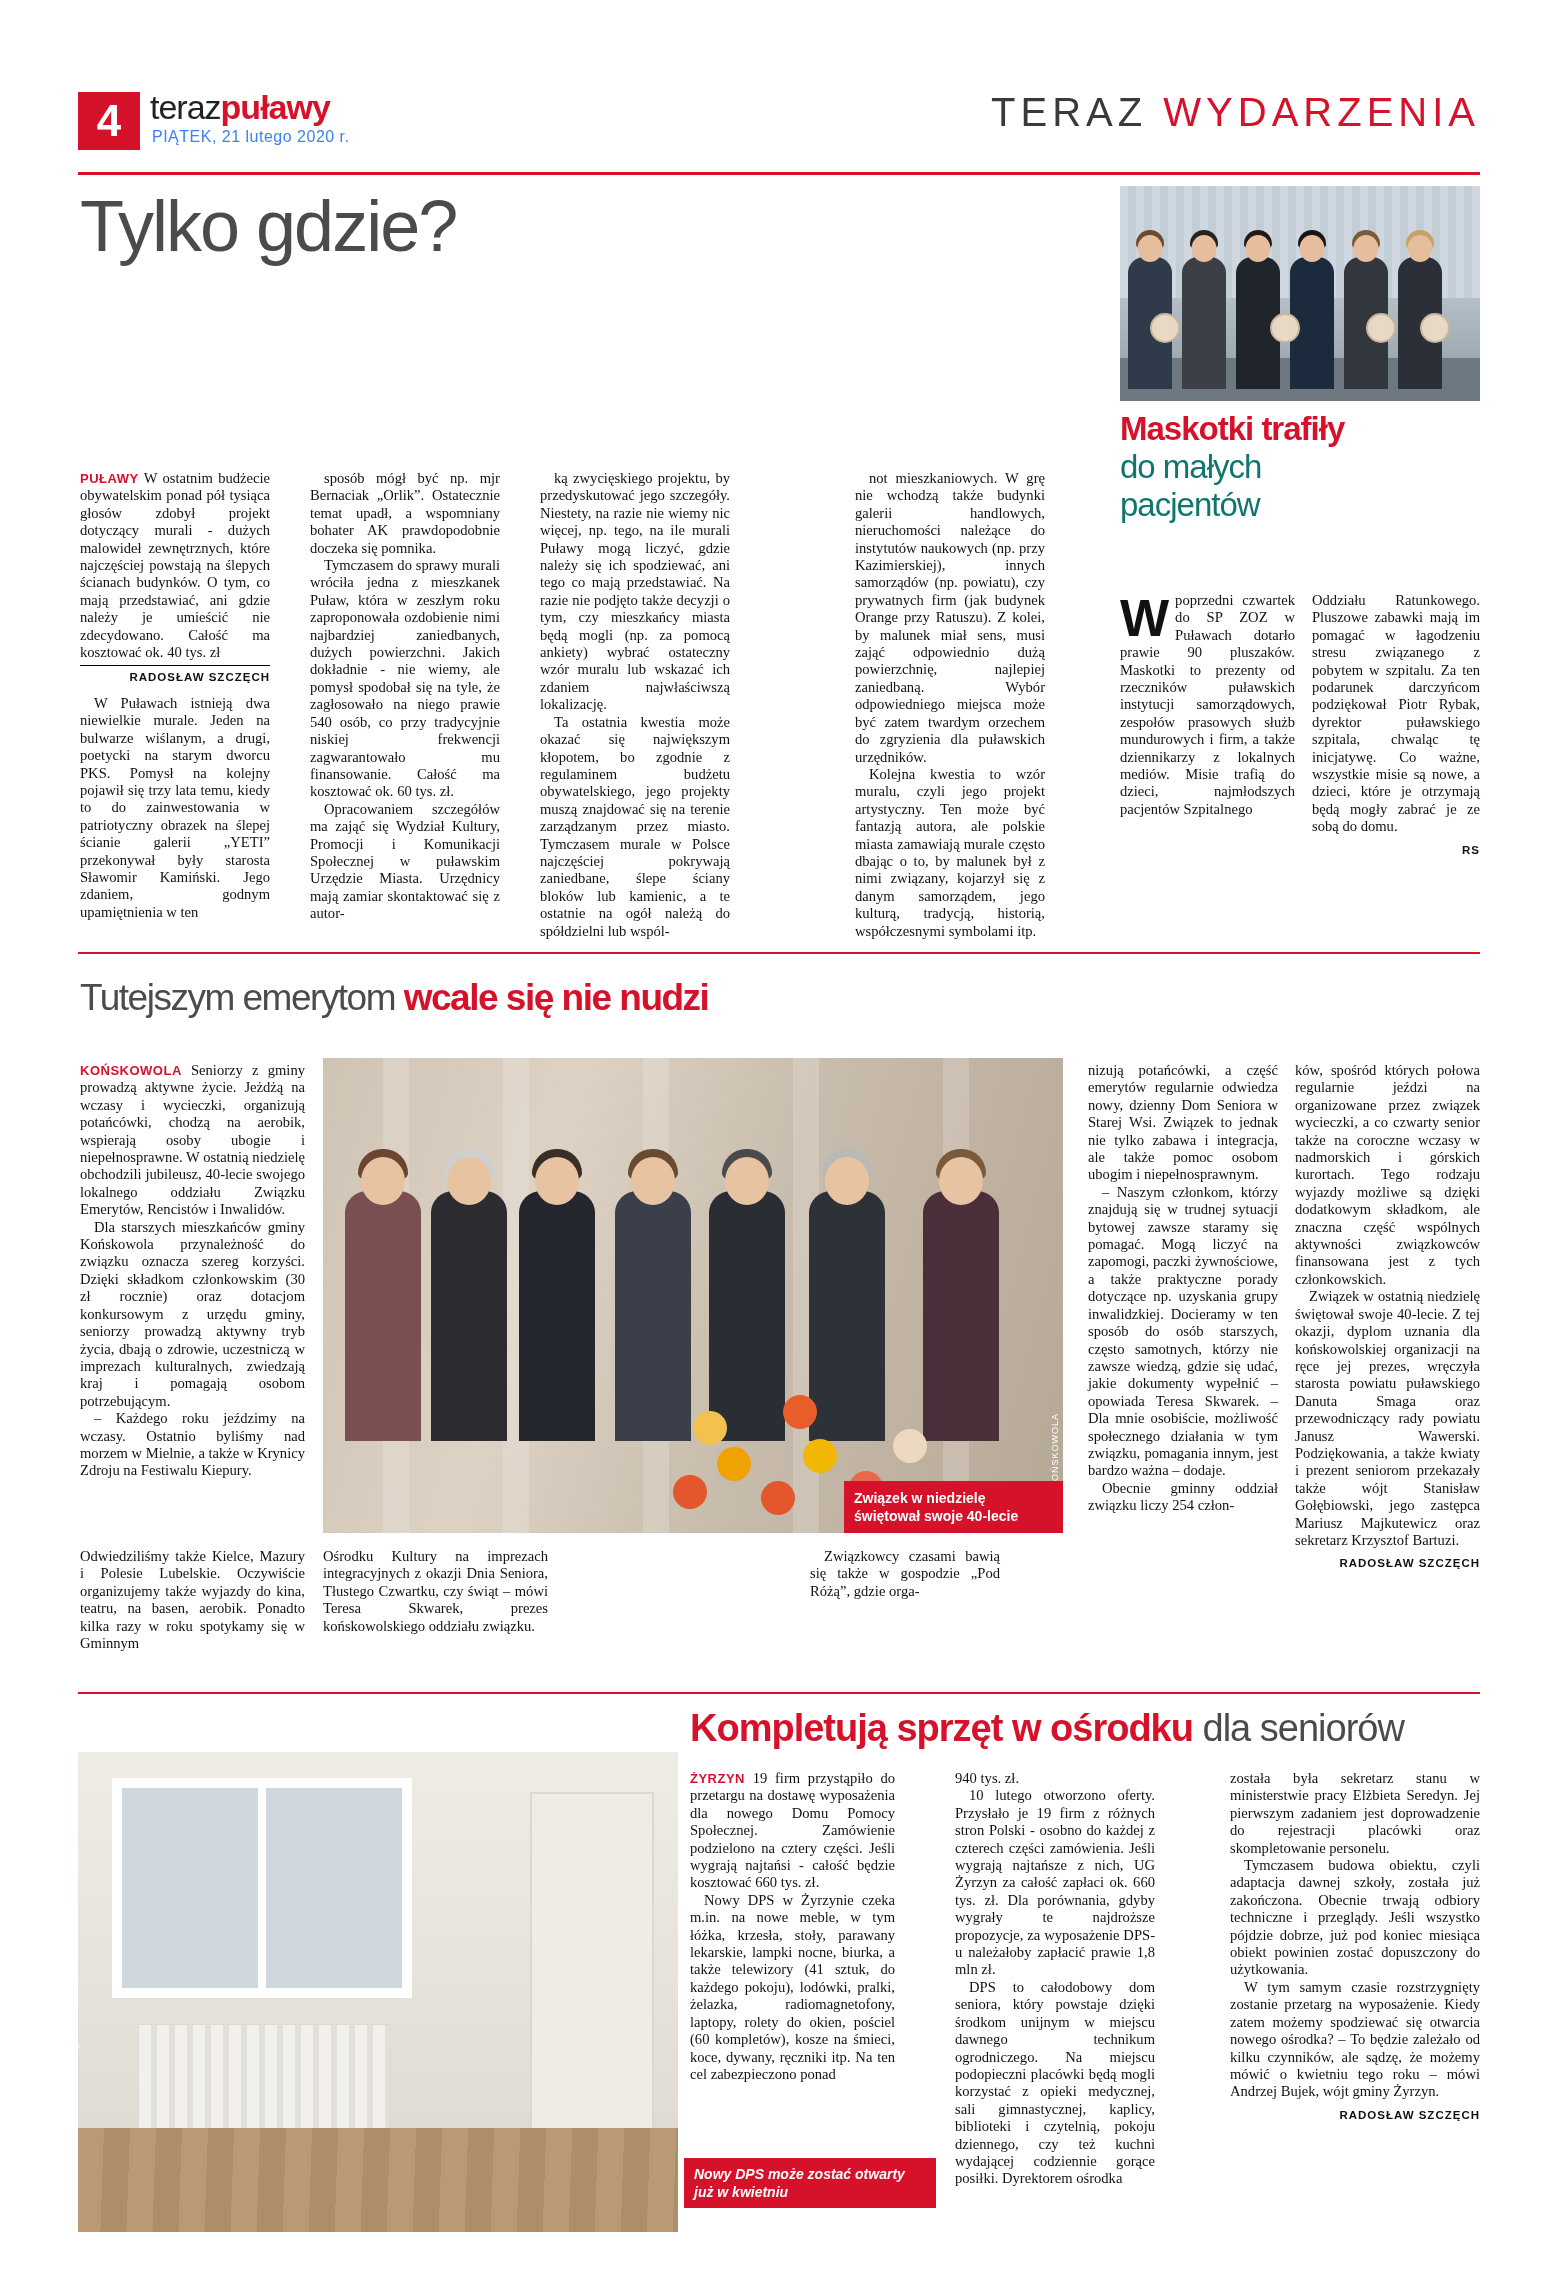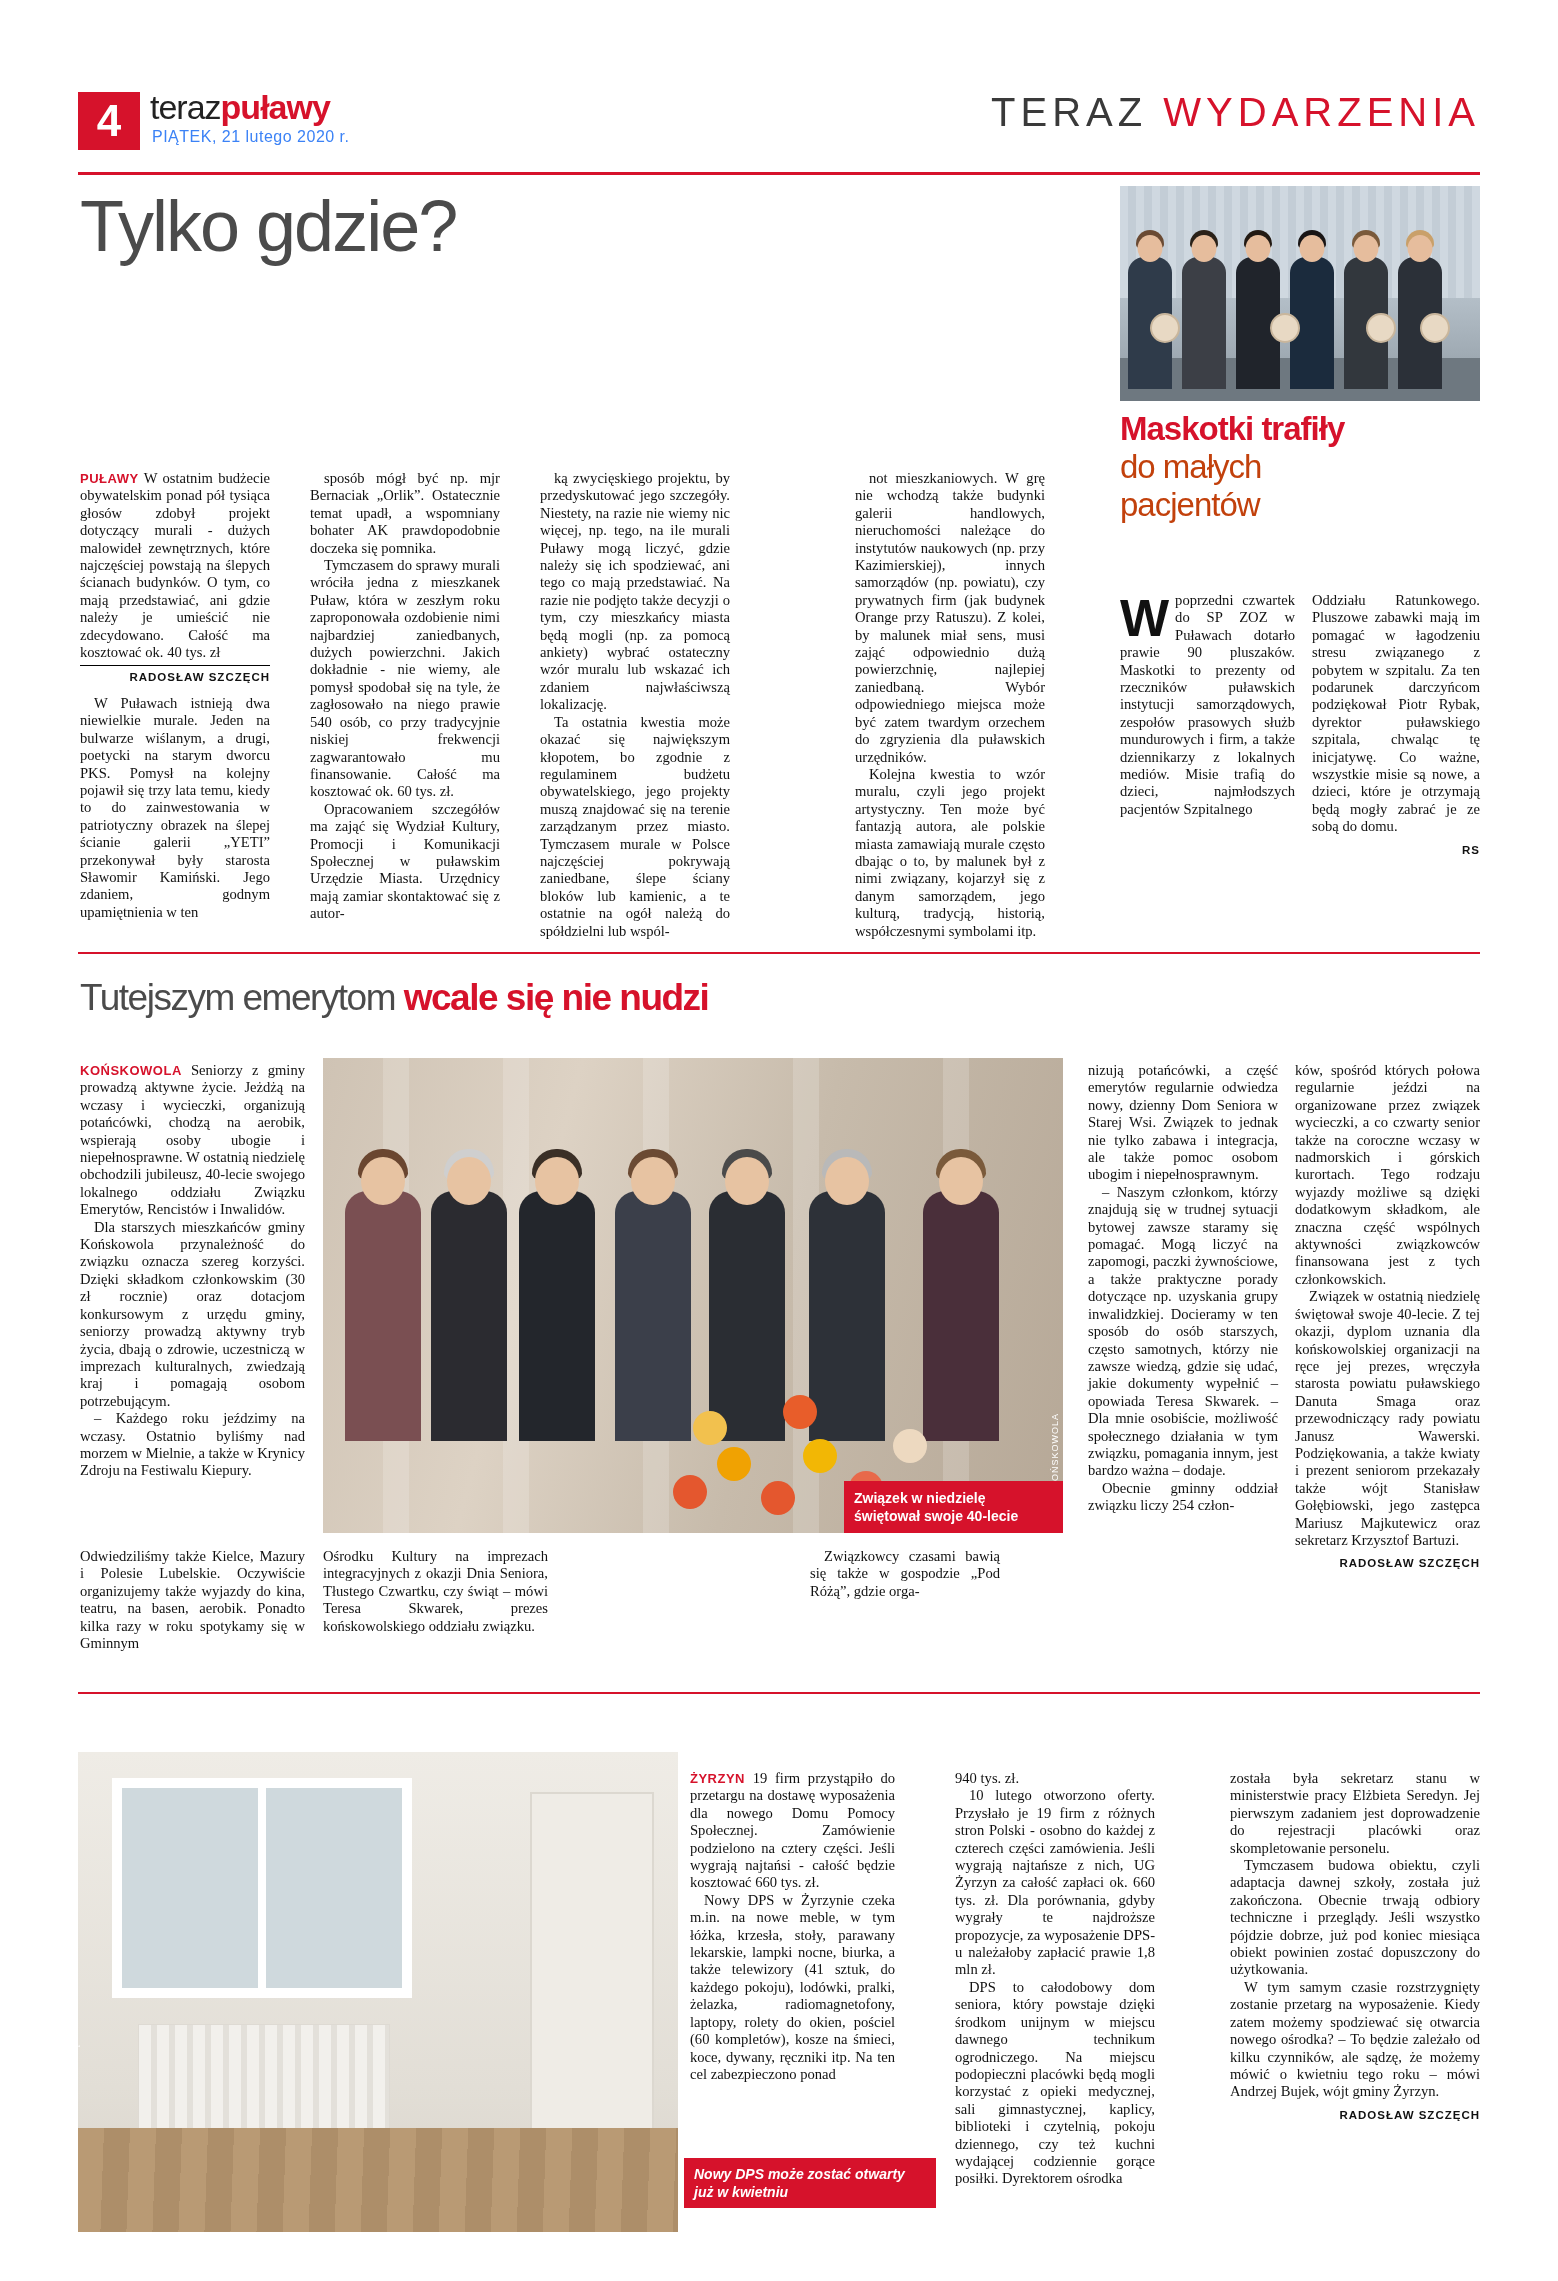"do małych" .mask-head .l2 { color: #c2410c -> #0f766e }
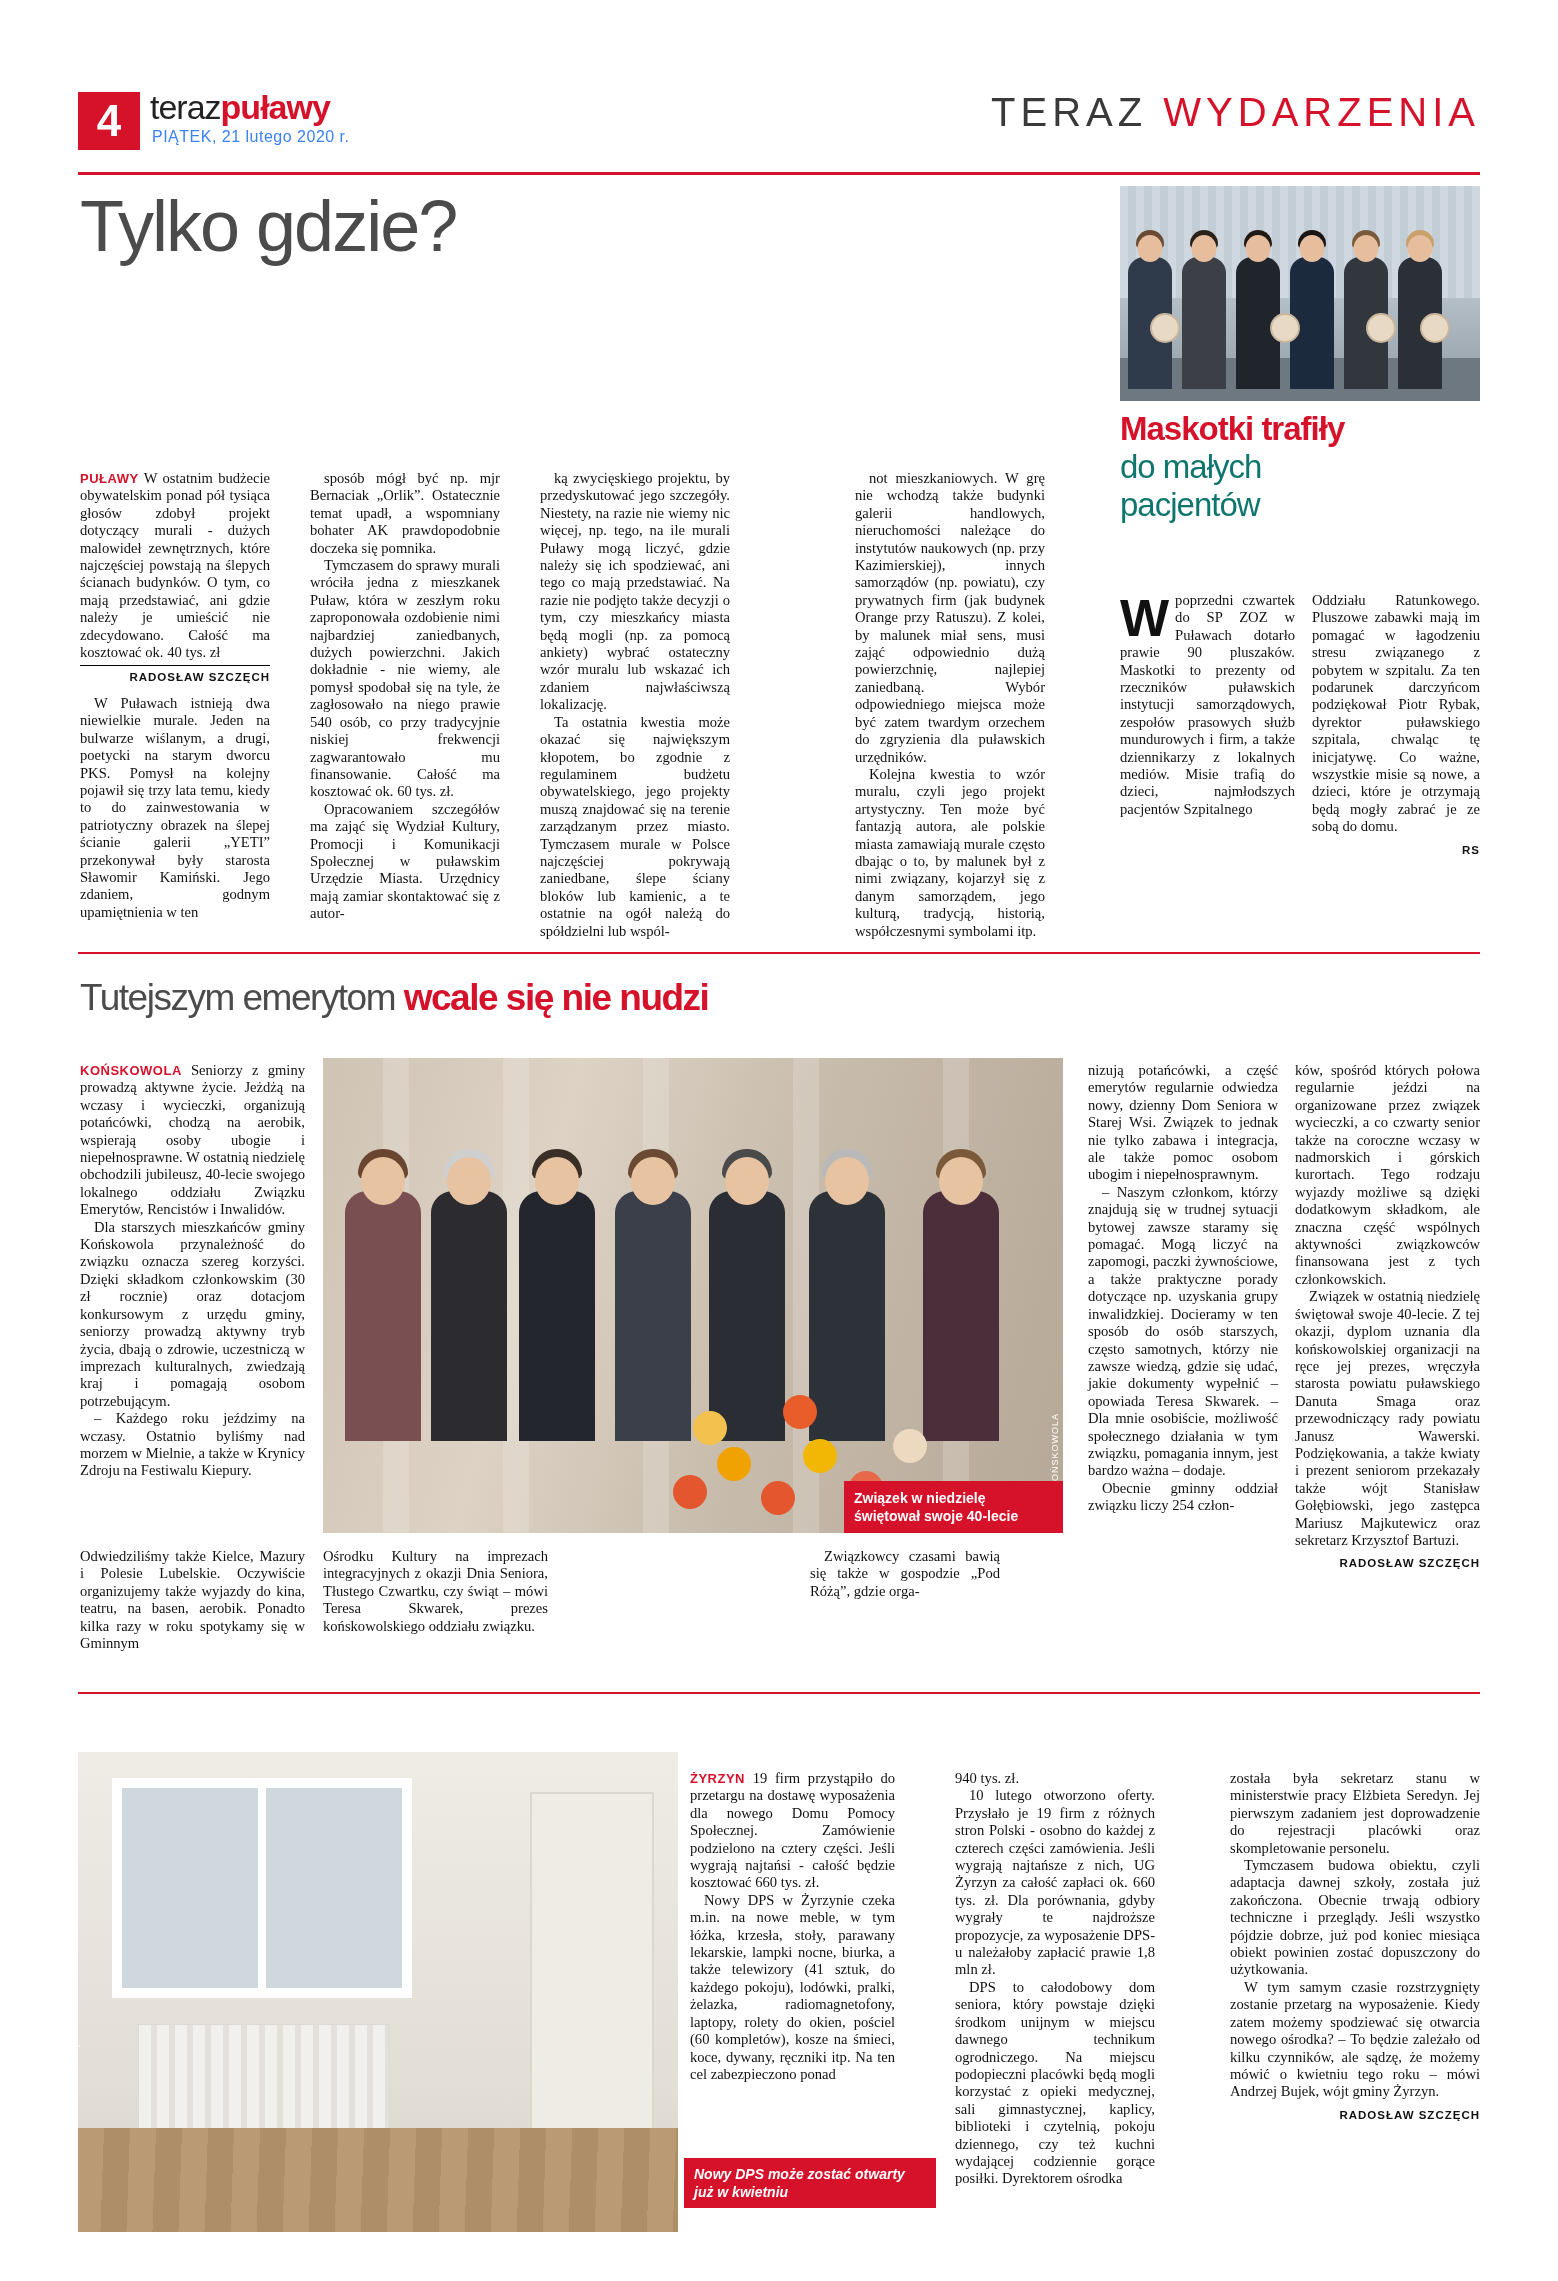"Kompletują sprzęt w ośrodku dla" div.feat3-head { html: none -> <div> <span>Kompletują sprzęt w ośrodku</span><span> dla seniorów</span> </div> }
